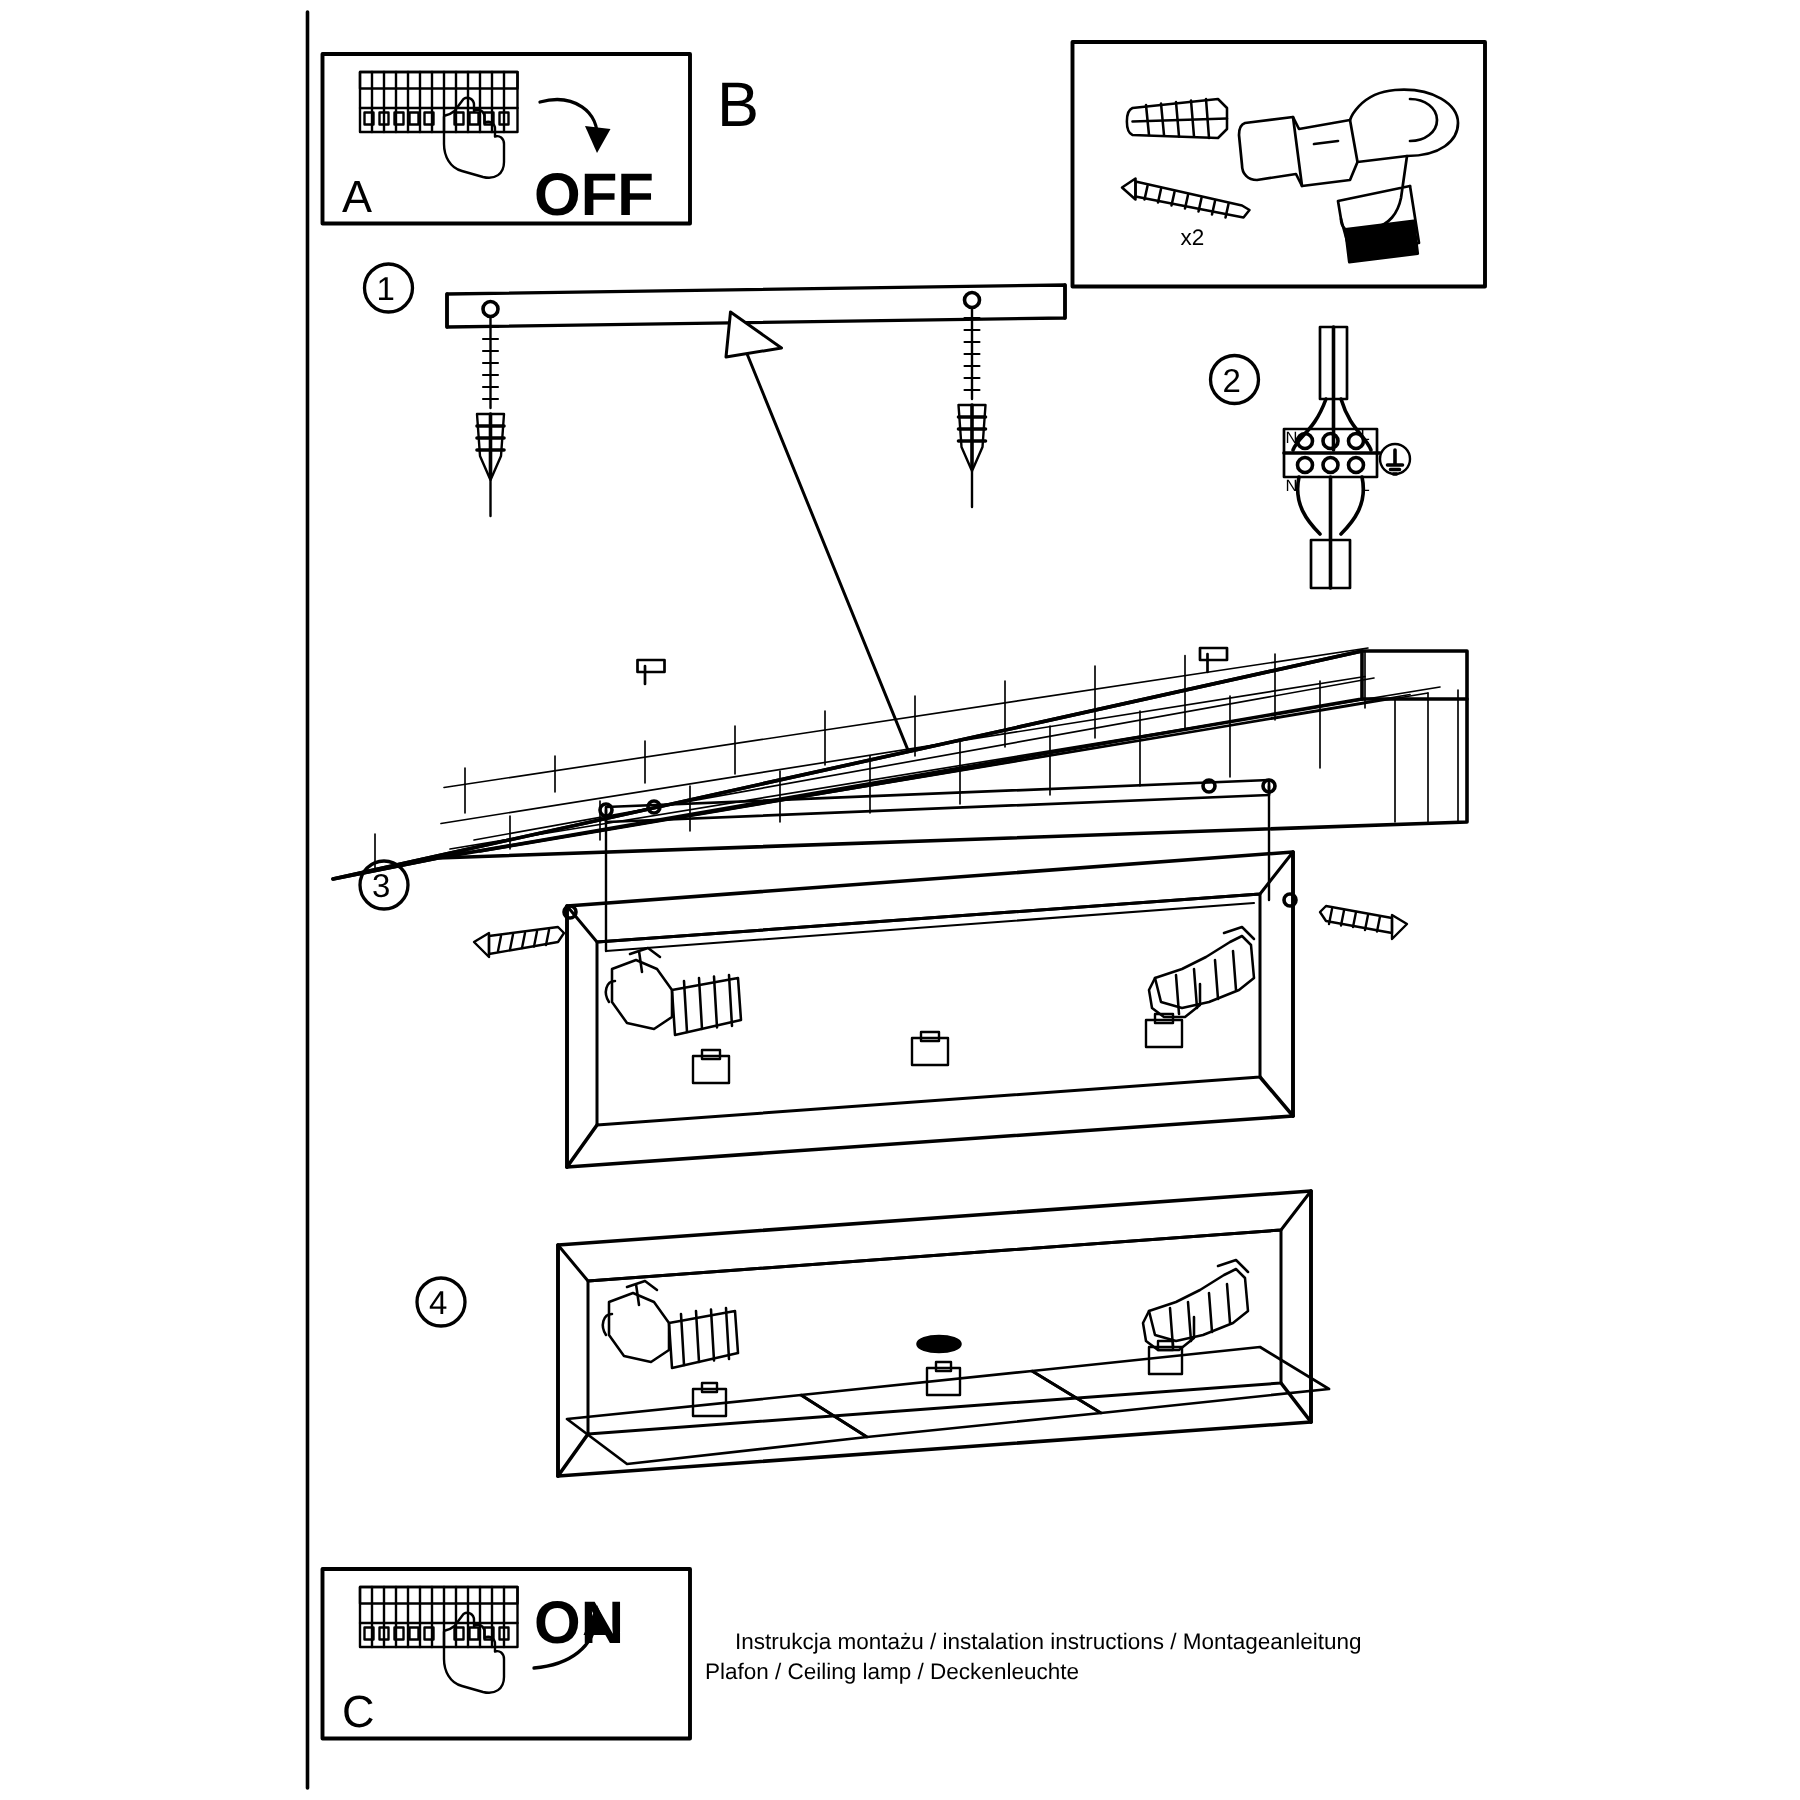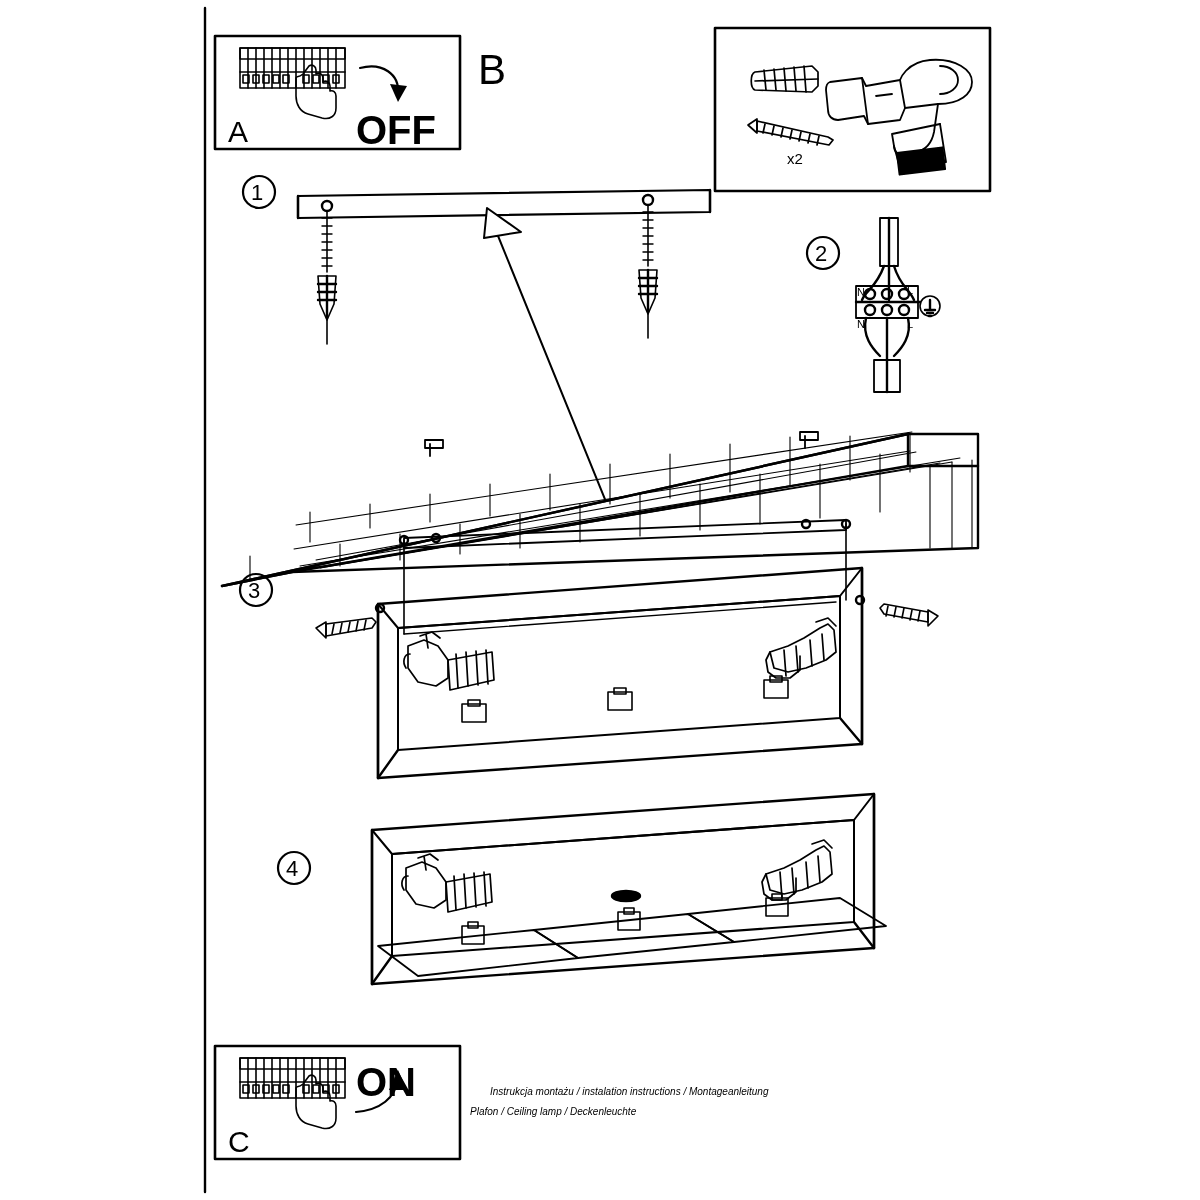"Instrukcja montażu / instalation" .footer-line { font-size: 10px -> 15px; font-style: italic -> none }
